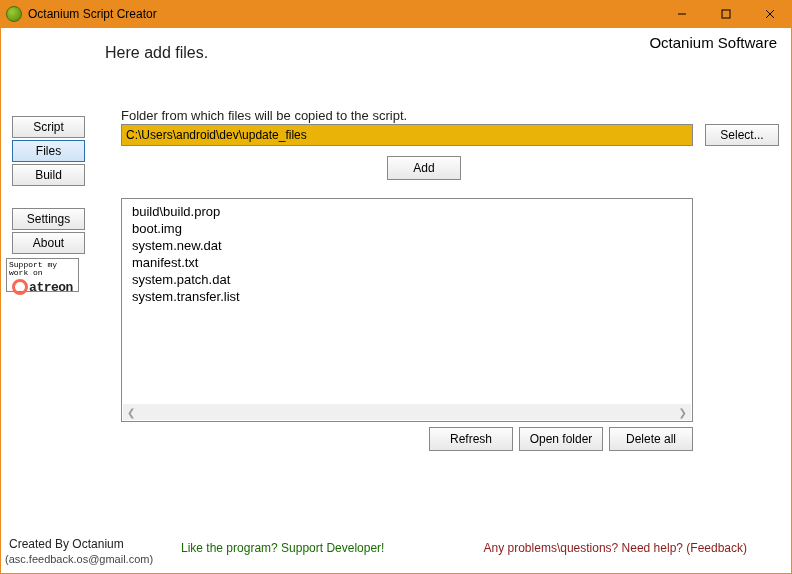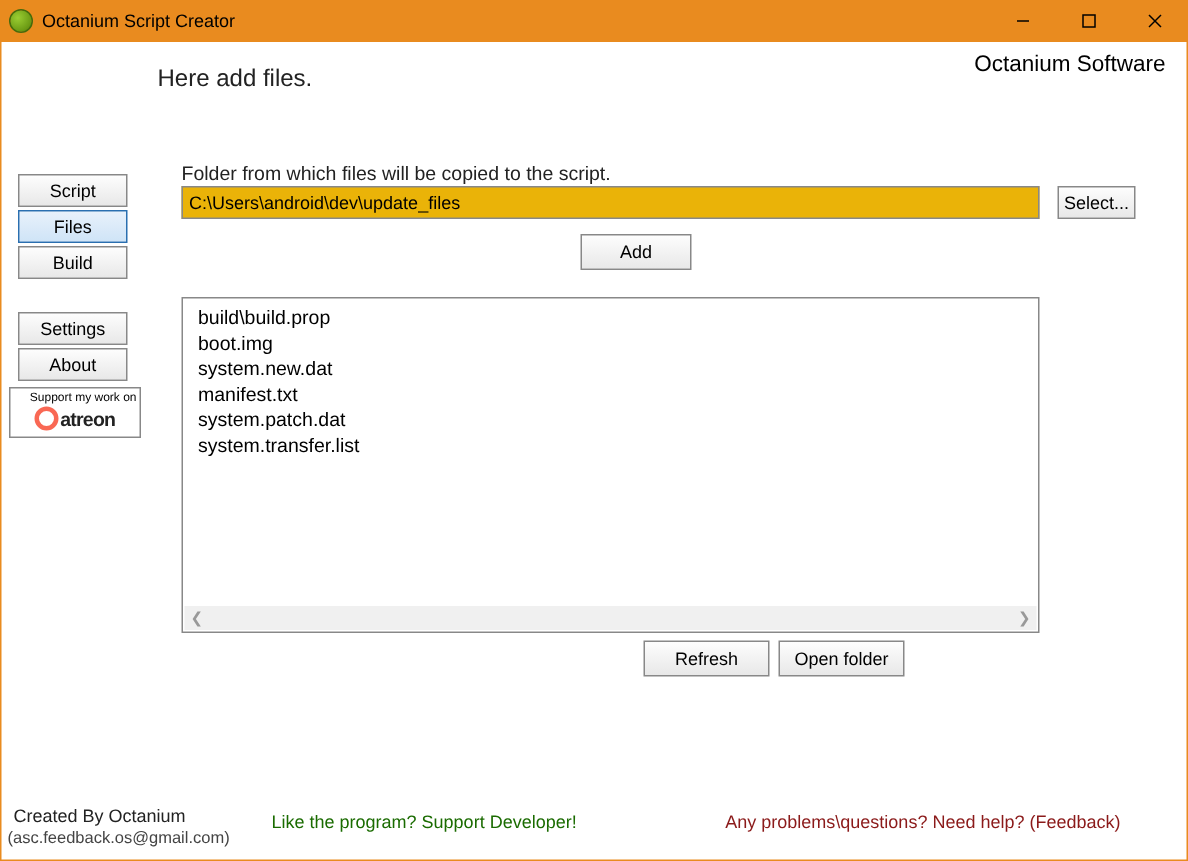"Select..." .selectbtn { width: 52px -> 74px }
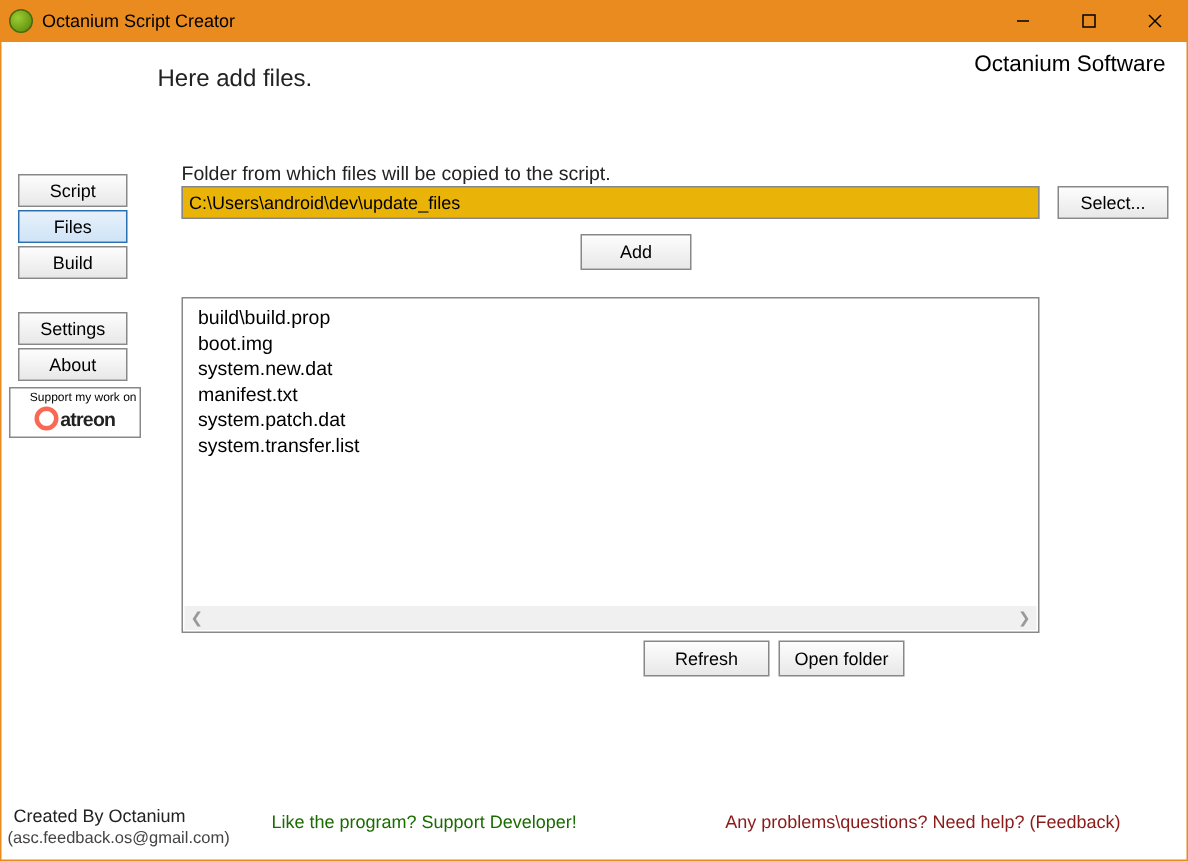"Support my work on" .patreon { font-family: none -> Liberation Mono, monospace; text-align: right -> left; width: 88px -> 73px }
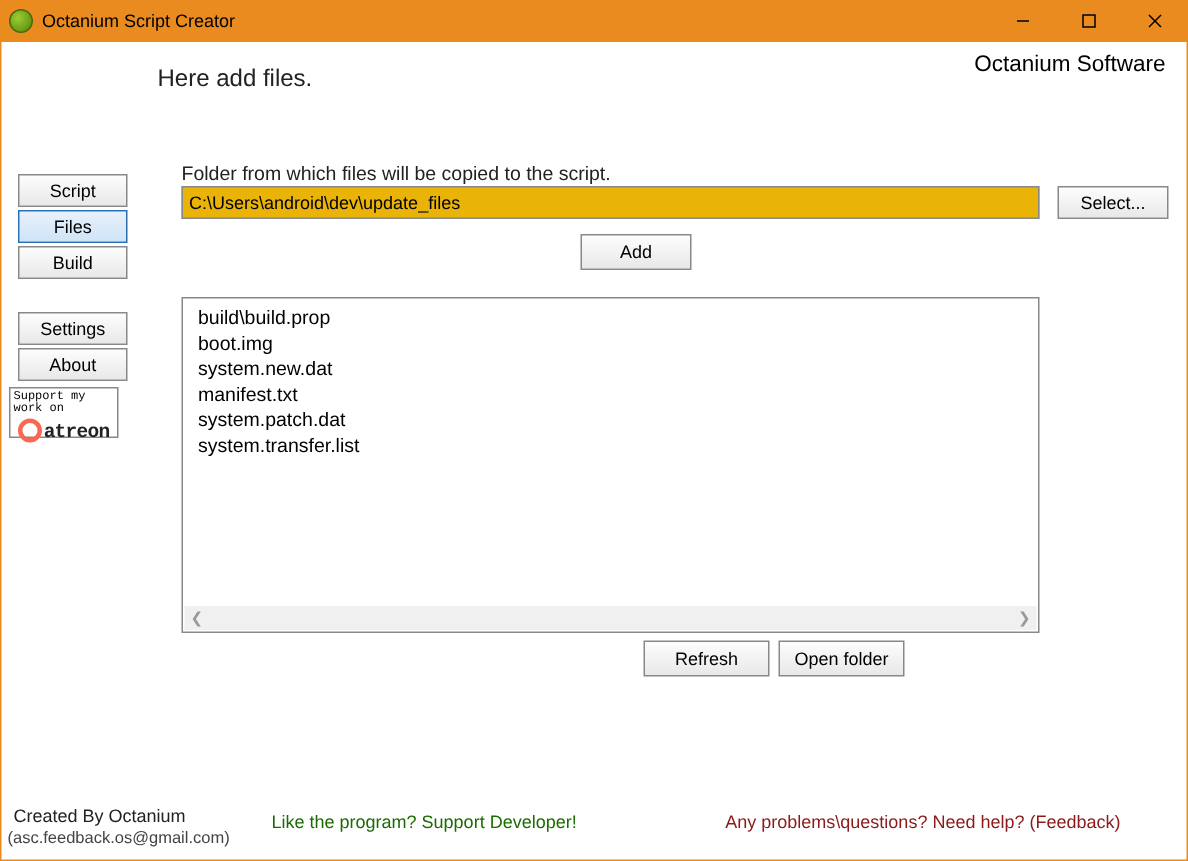"Delete all" div.deletebtn { html: none -> <div>Delete all</div> }
